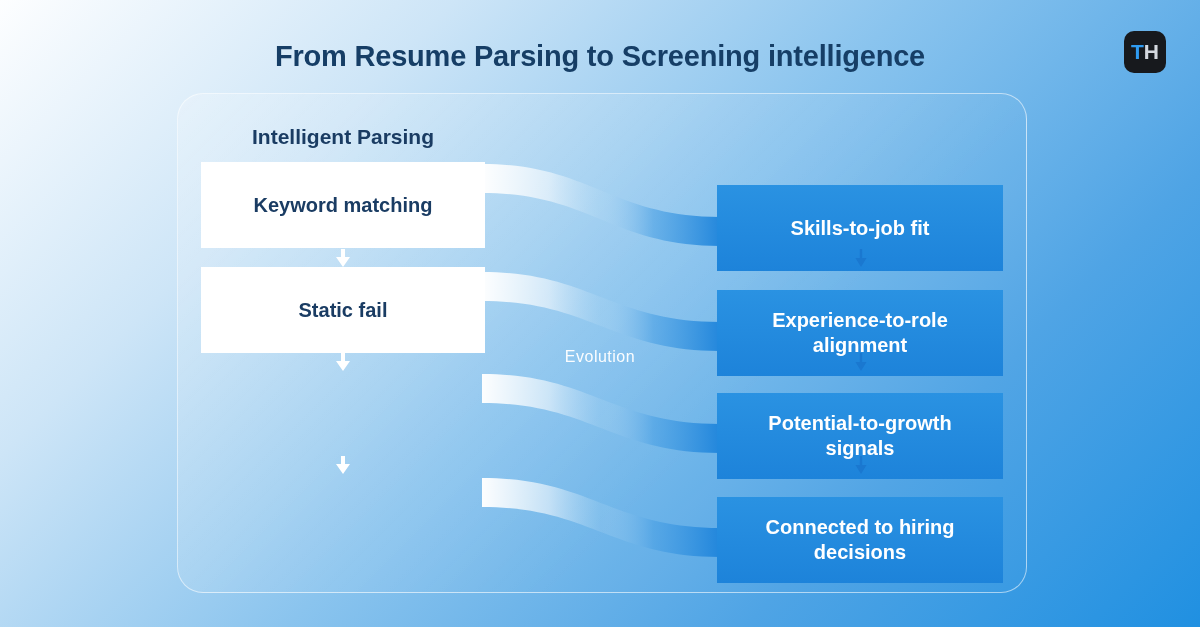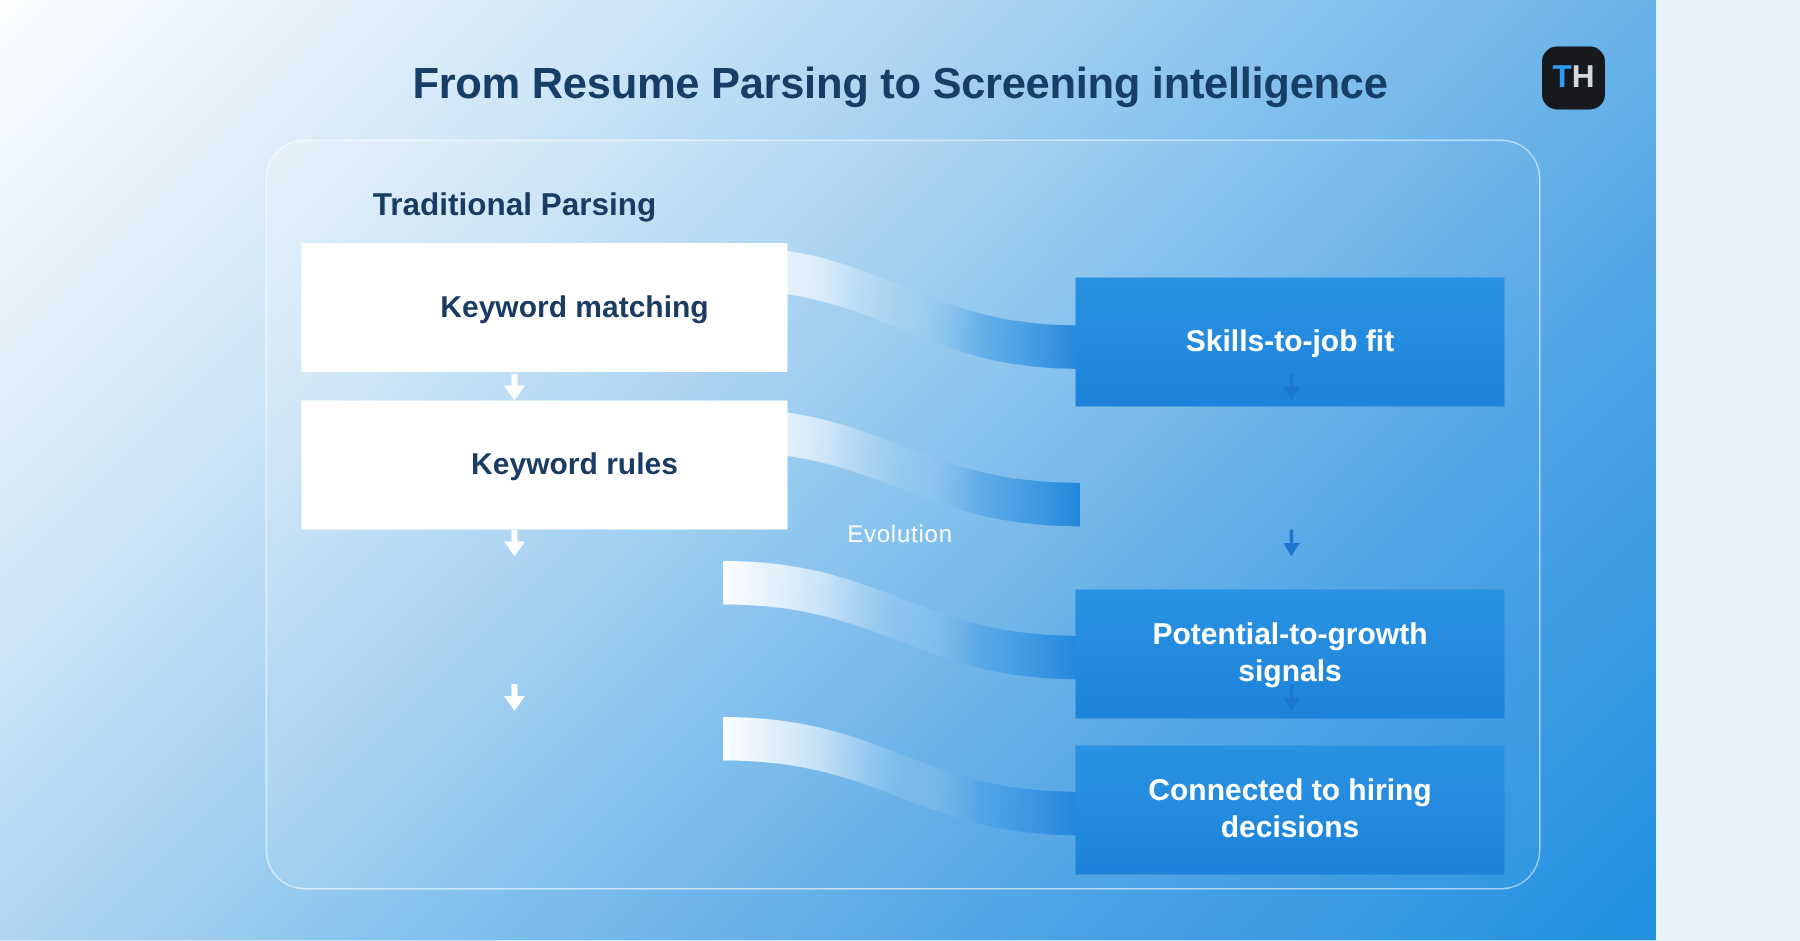"From Resume Parsing to Screening" .stage { width: 1104px -> 1200px }
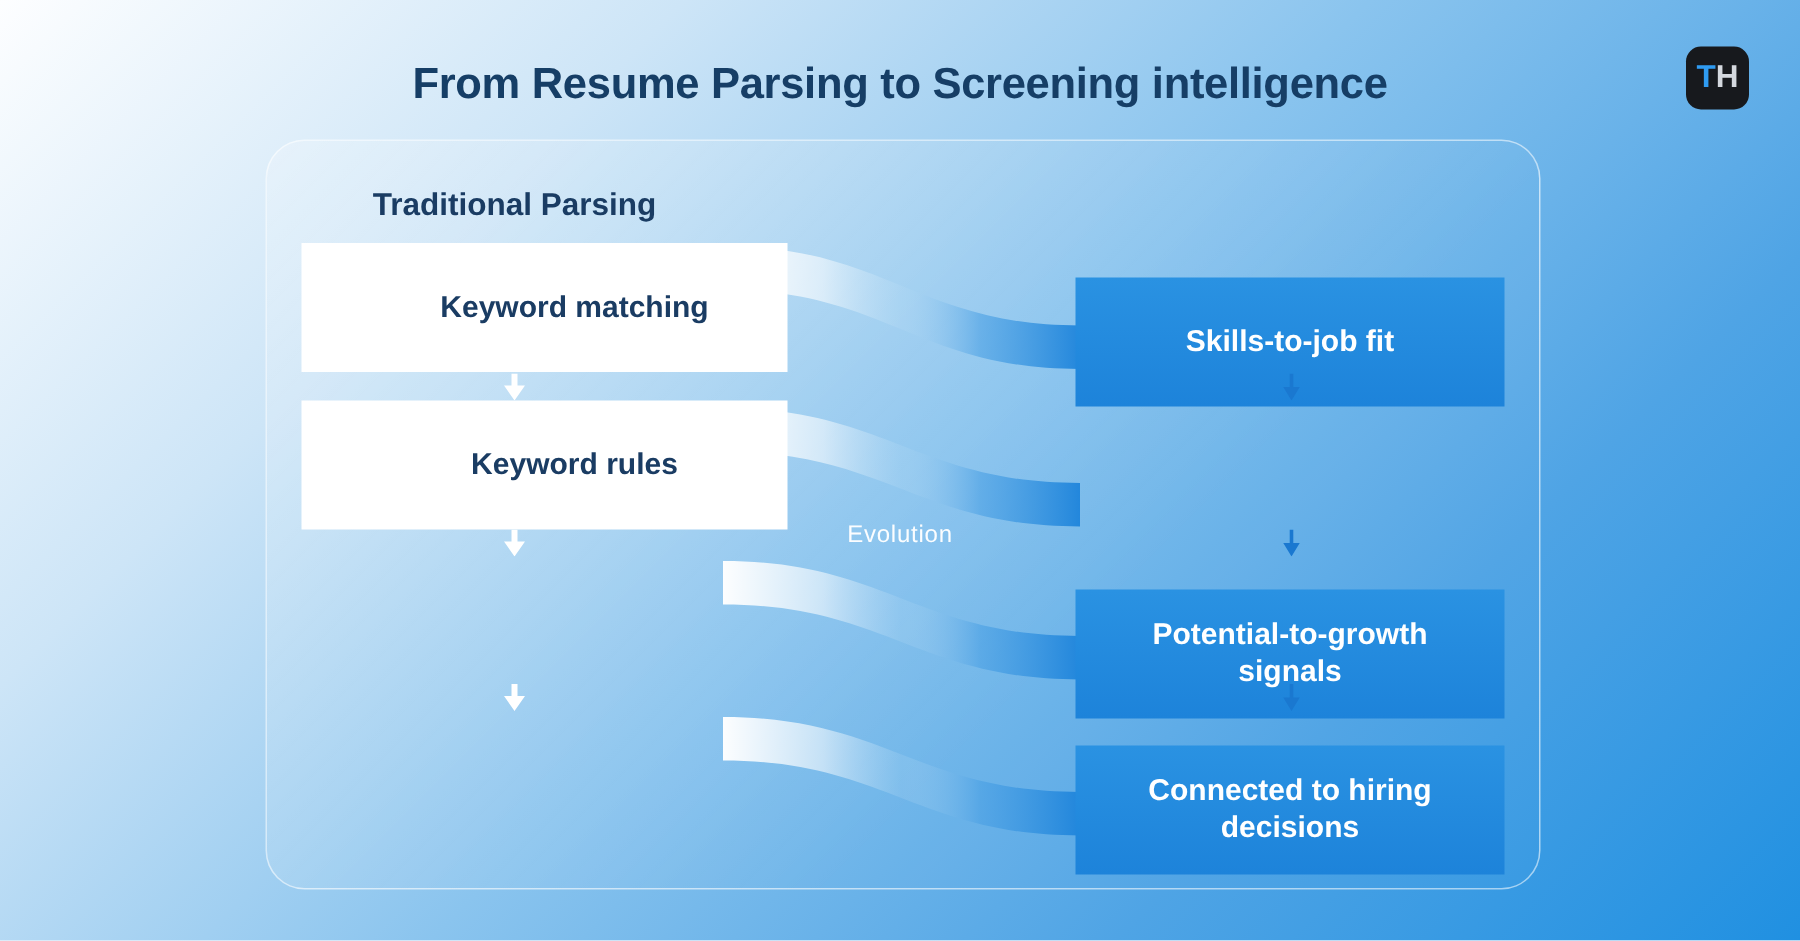"Traditional Parsing" div.col-header { text: Traditional -> Intelligent }
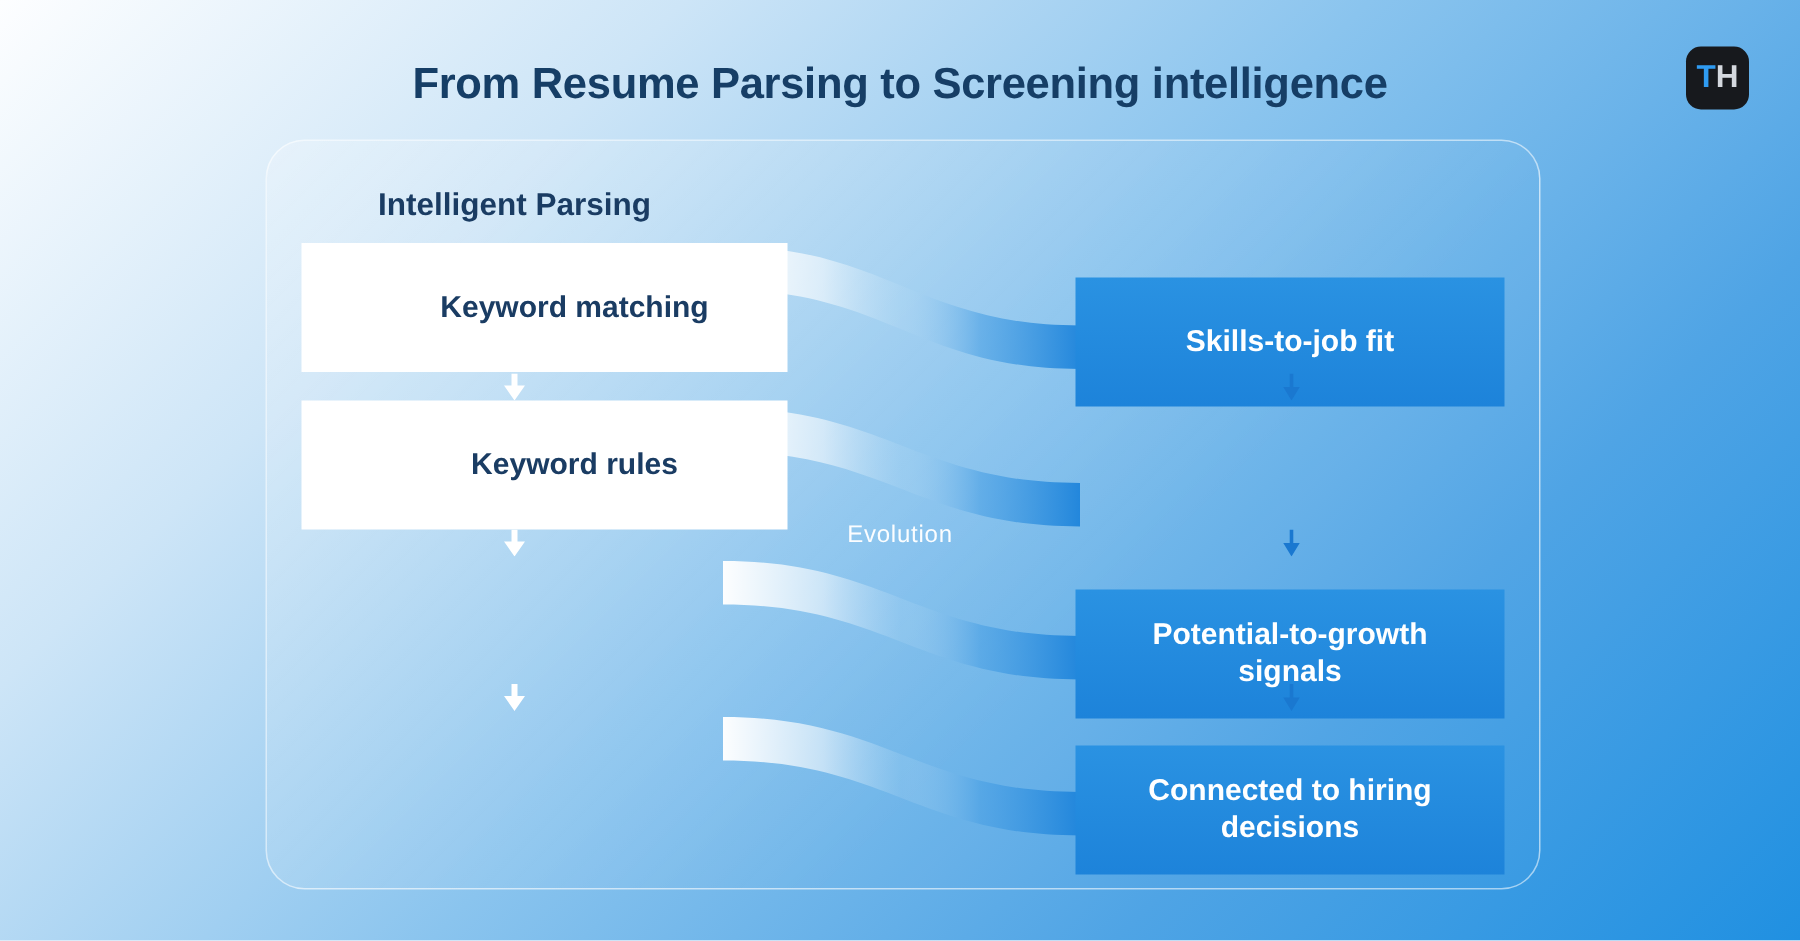"Keyword matching" .fbox.white { padding-left: 40px -> none }
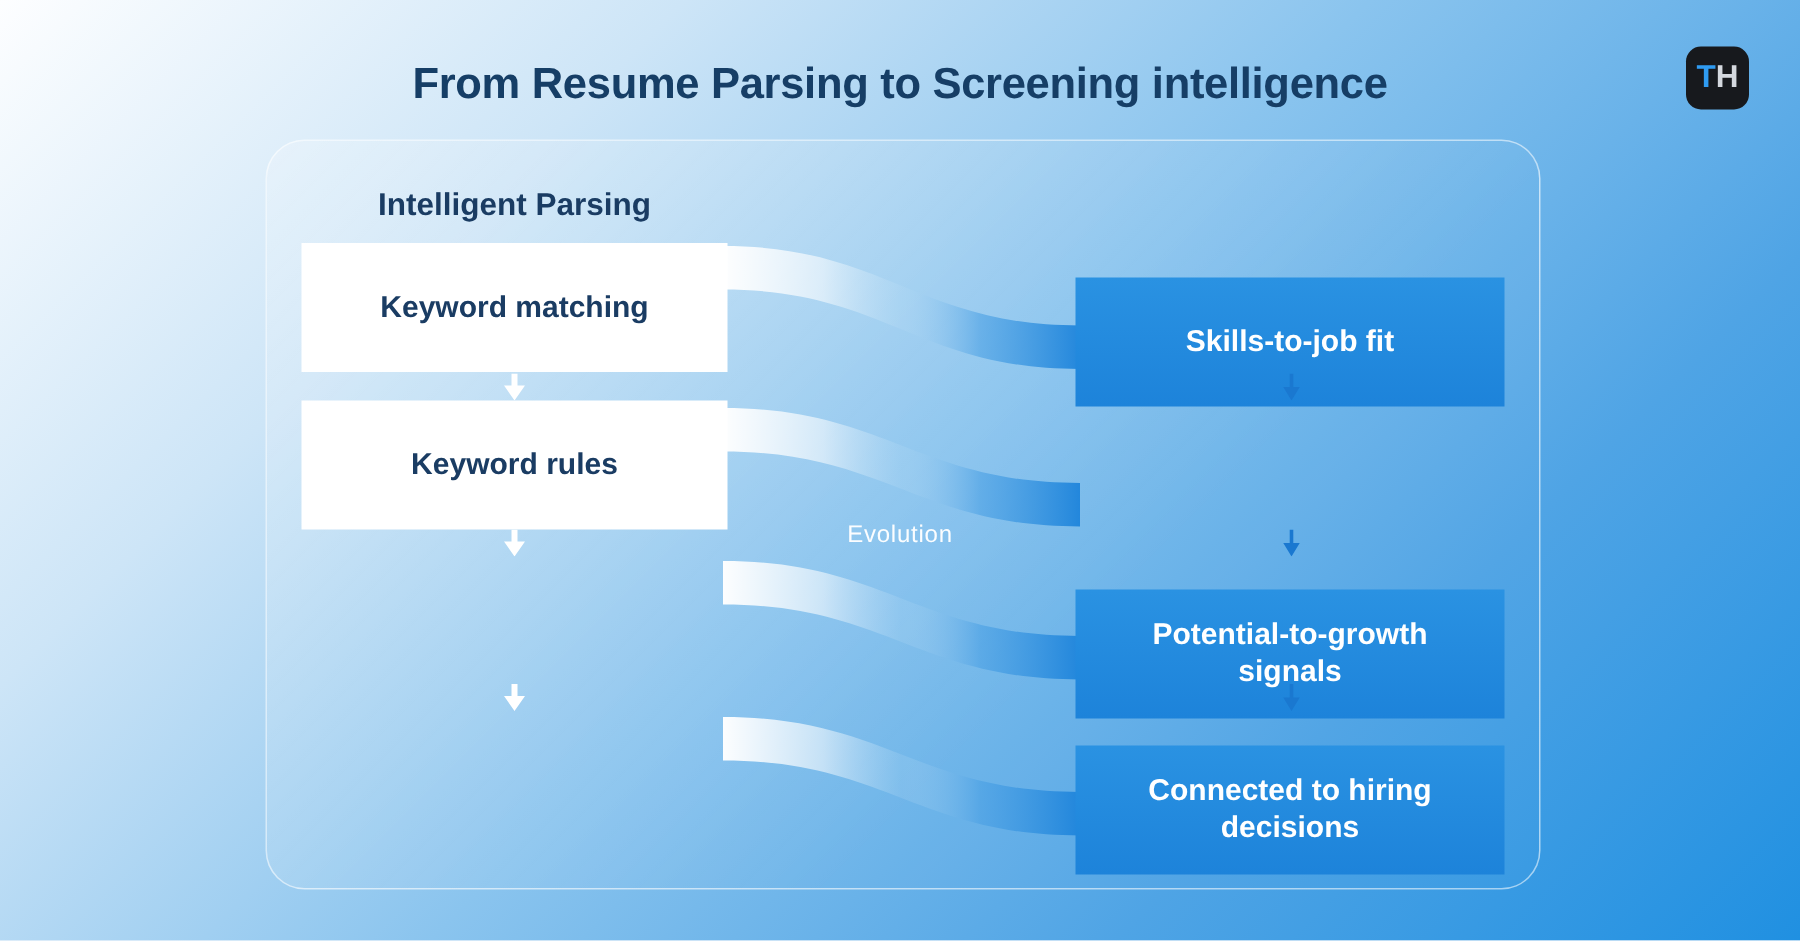"Keyword rules" span { text: Keyword rules -> Static fail }
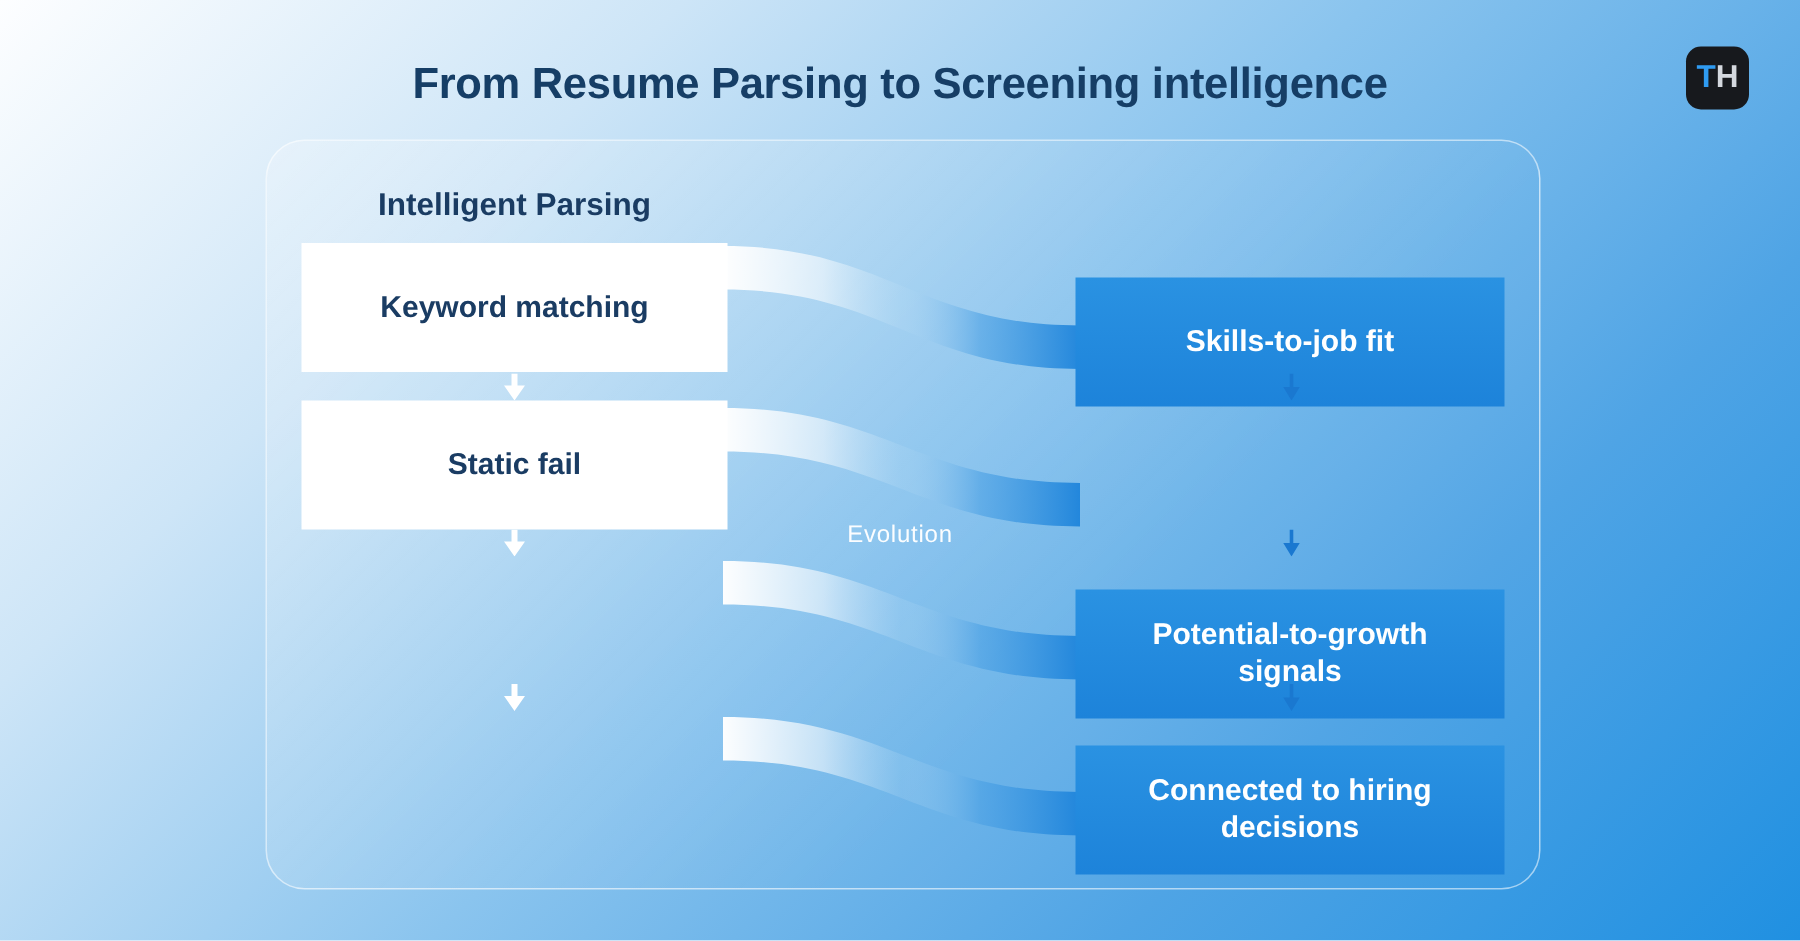"Experience-to-role alignment" div.fbox { html: none -> <div> <span>Experience-to-role alignment</span> </div> }
